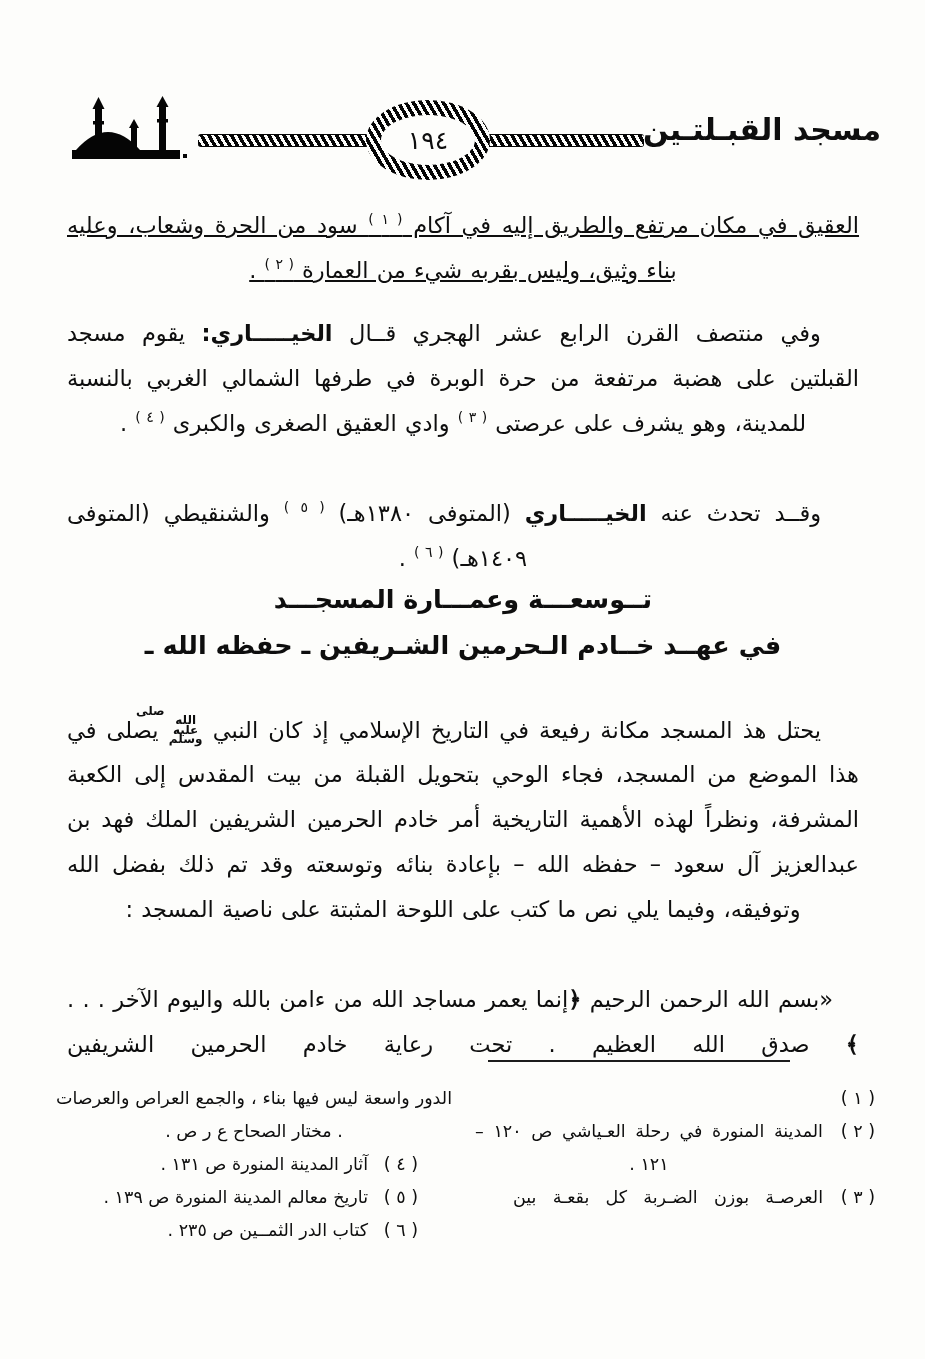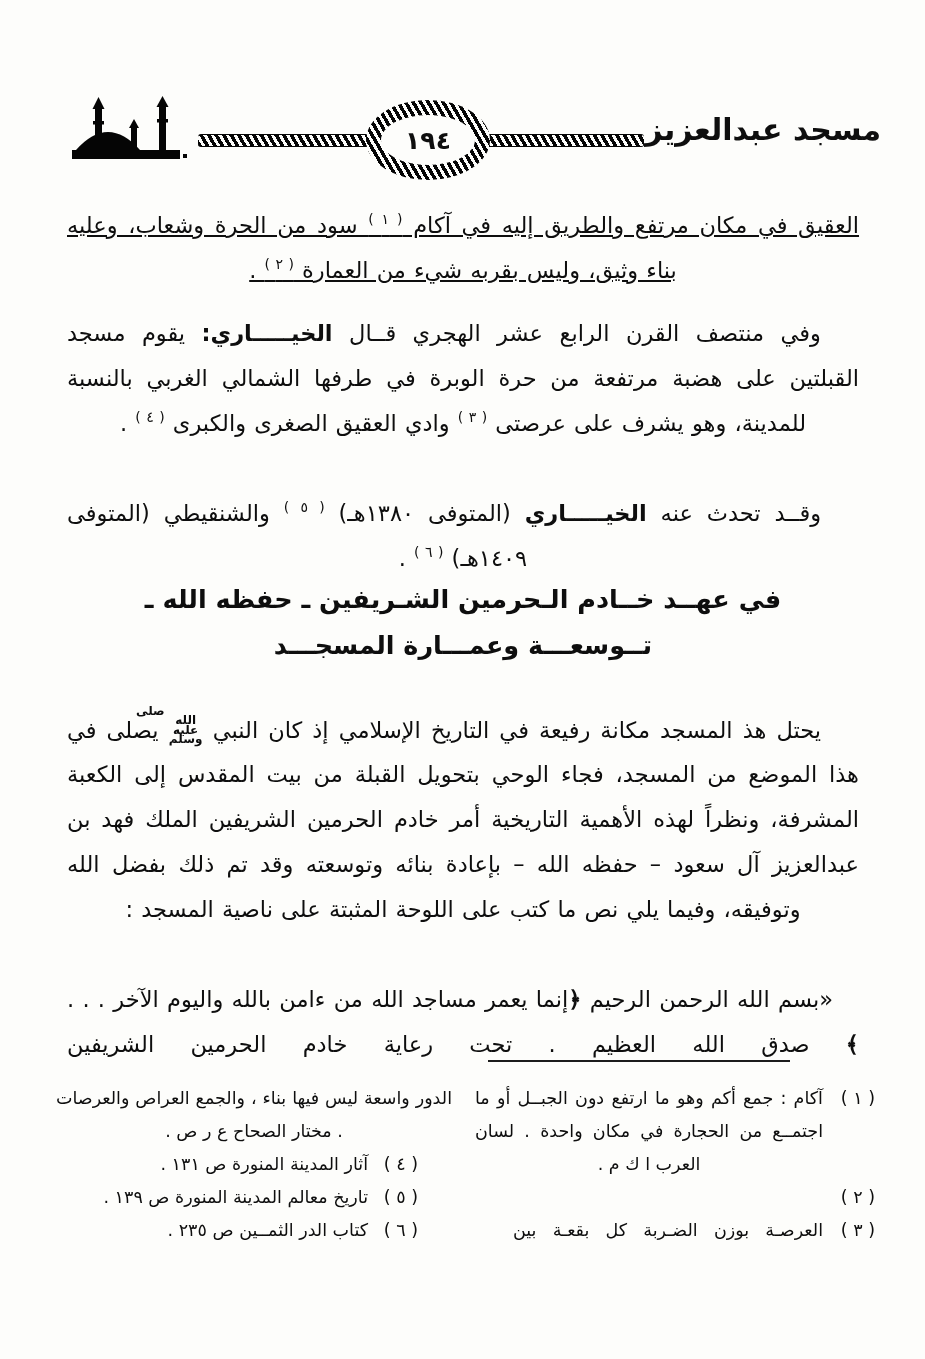"١٩٤" .pn-inner { font-weight: bold -> normal }
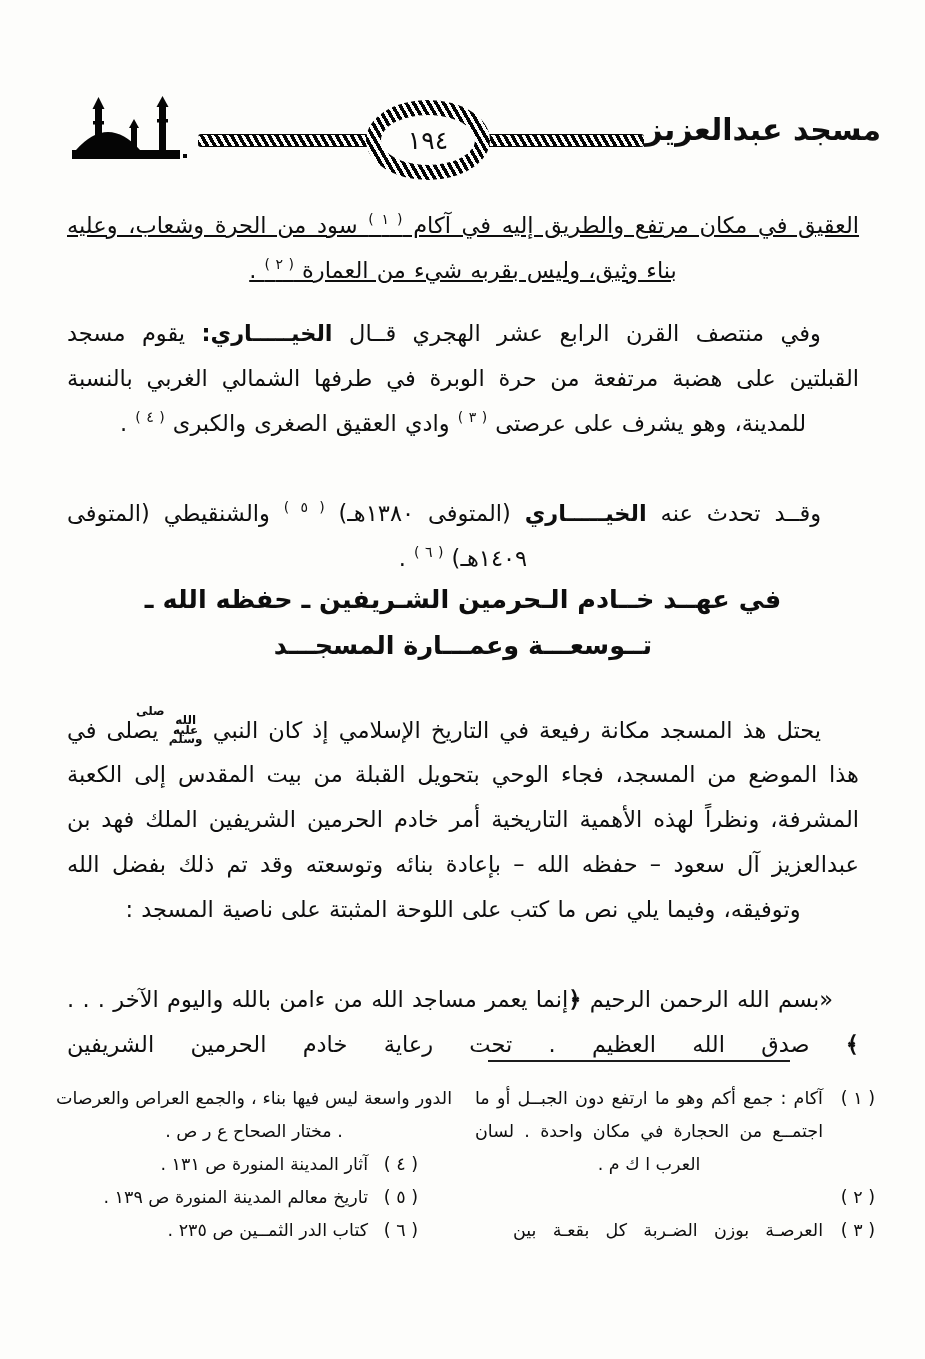"مسجد عبدالعزيز" div.hdr-title { text: عبدالعزيز -> القبـلتـين }
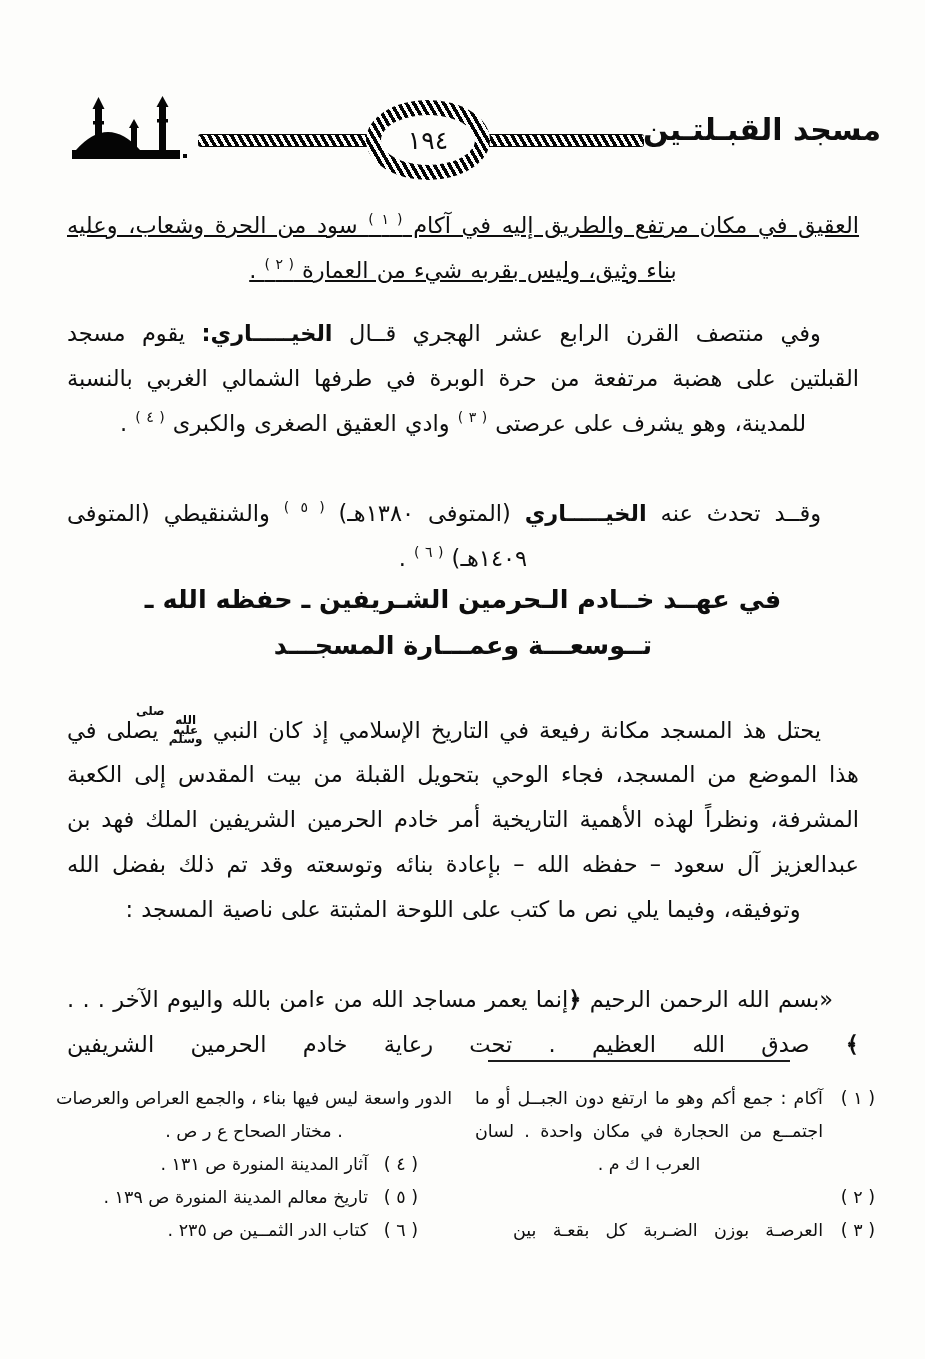"في عهــد خــادم الـحرمين الشـريفين" div { order: before "تــوسعـــة وعمـــارة المسجـــد" -> after "تــوسعـــة وعمـــارة المسجـــد" }
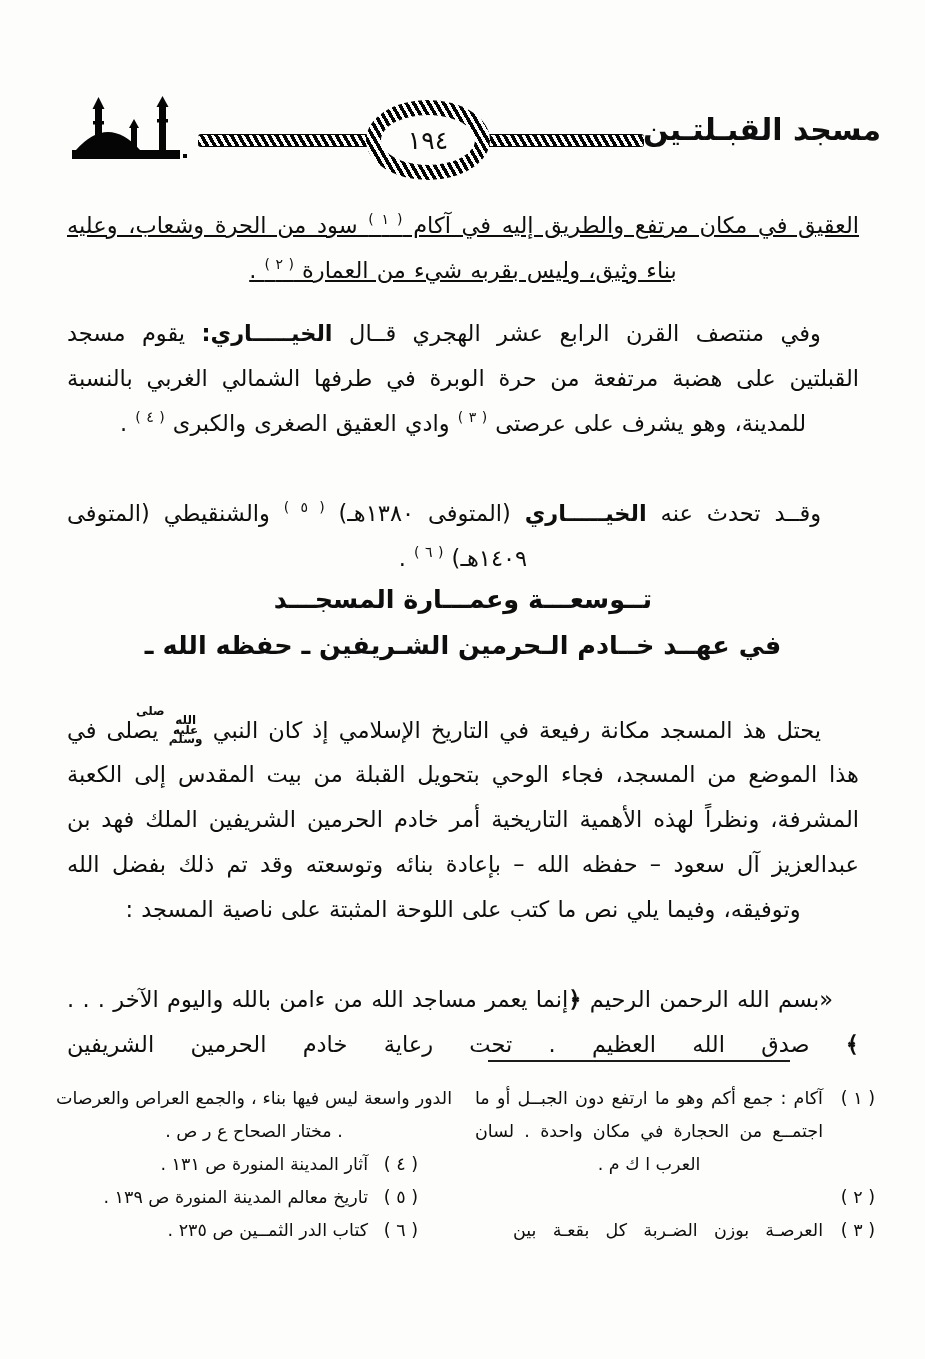"آكام : جمع أكم وهو" span.fn-text { html: <span>آكام : جمع أكم وهو ما ارتفع دون الجبــل أو ما اجتمــع من الحجارة في مكان واحدة . لسان العرب ا ك م .</span> -> none }
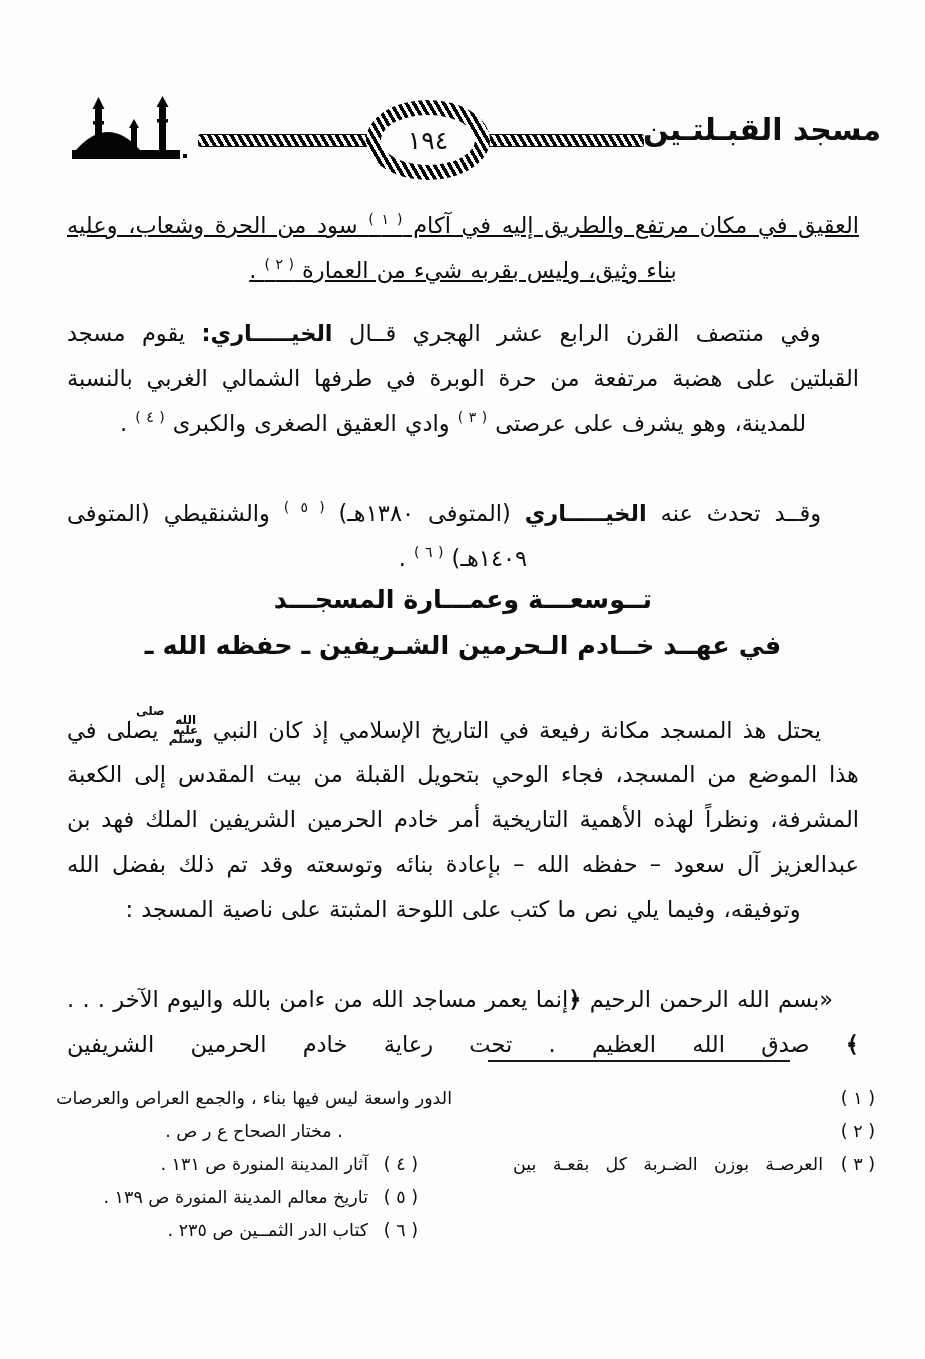"المدينة المنورة في رحلة العـياشي" span.fn-text { html: none -> <span>المدينة المنورة في رحلة العـياشي ص ١٢٠ – ١٢١ .</span> }
